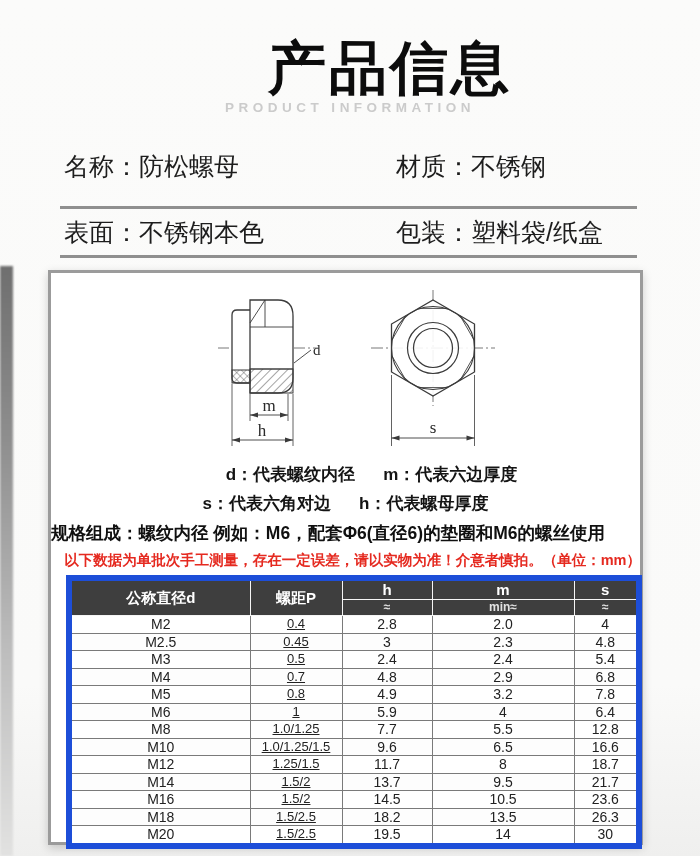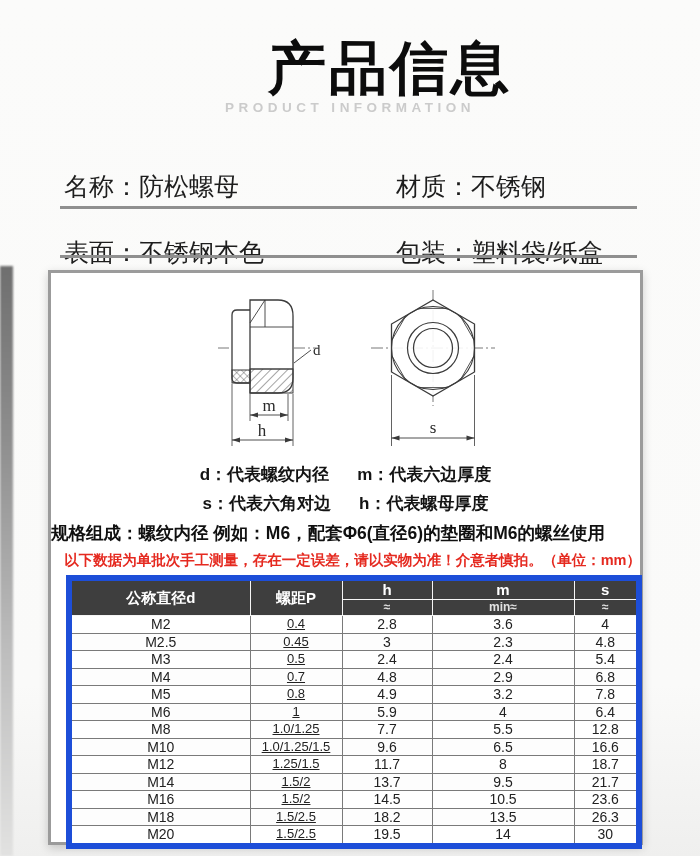"名称：防松螺母" .info-field { margin-top: 20px -> none }
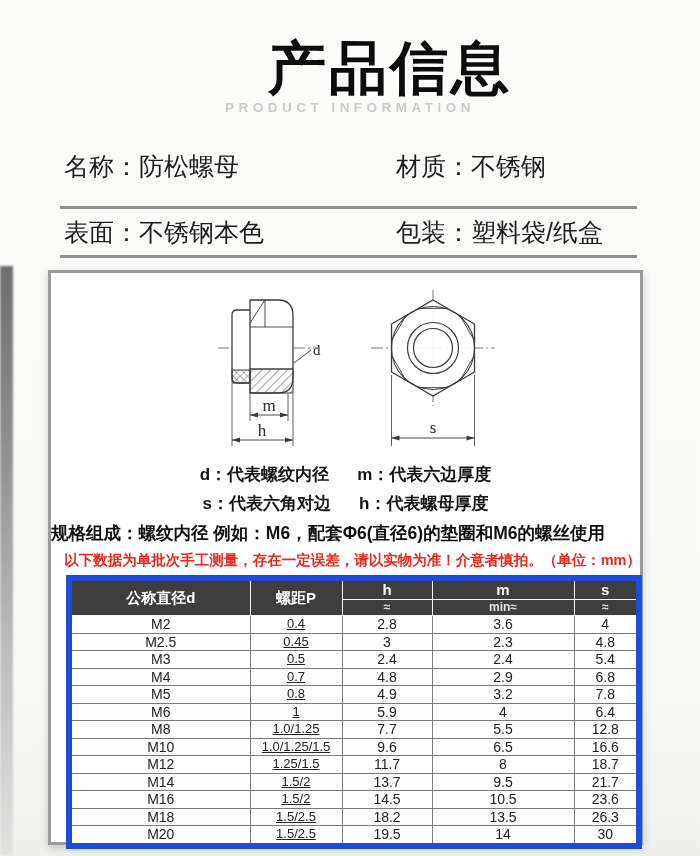"d：代表螺纹内径 m：代表六边厚度" .legend-1 { padding-left: none -> 26px }
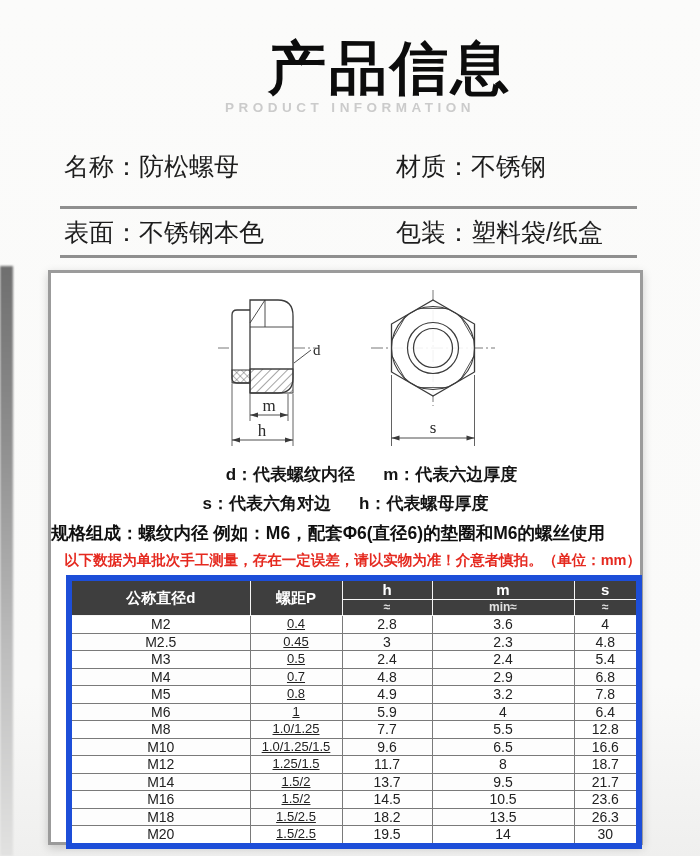"3.6" td { text: 3.6 -> 2.0 }
